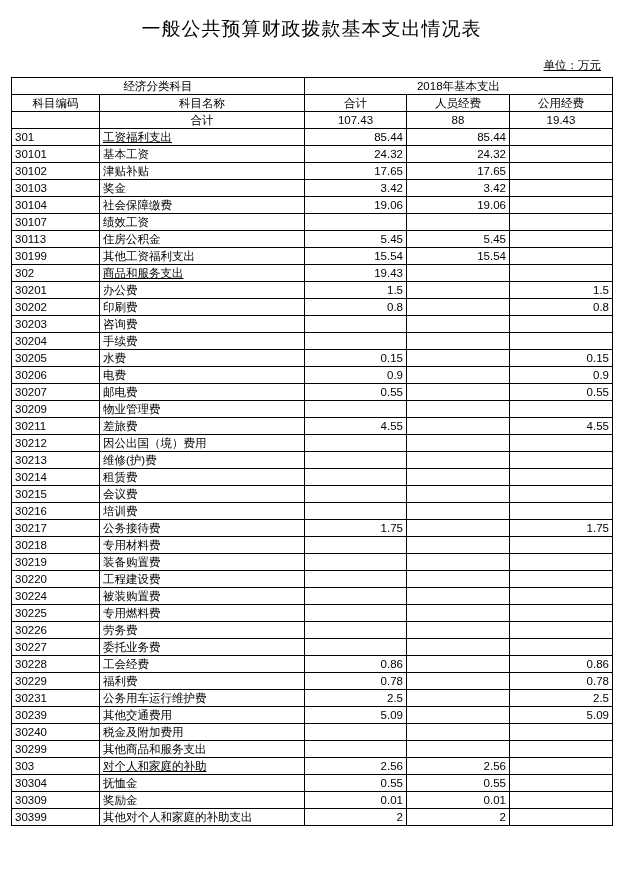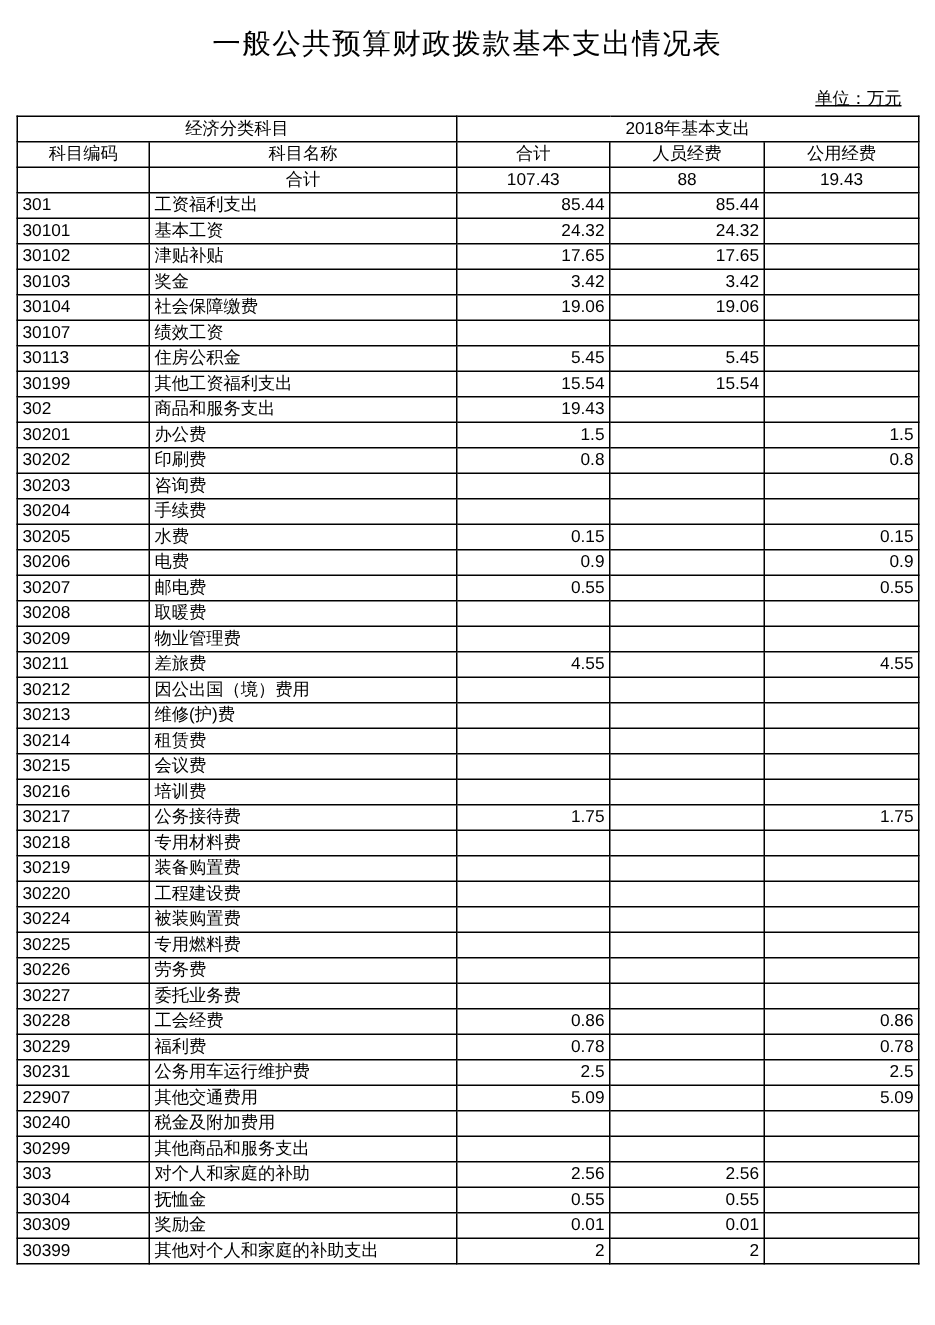"工资福利支出" .lvl1 { text-decoration: none -> underline }
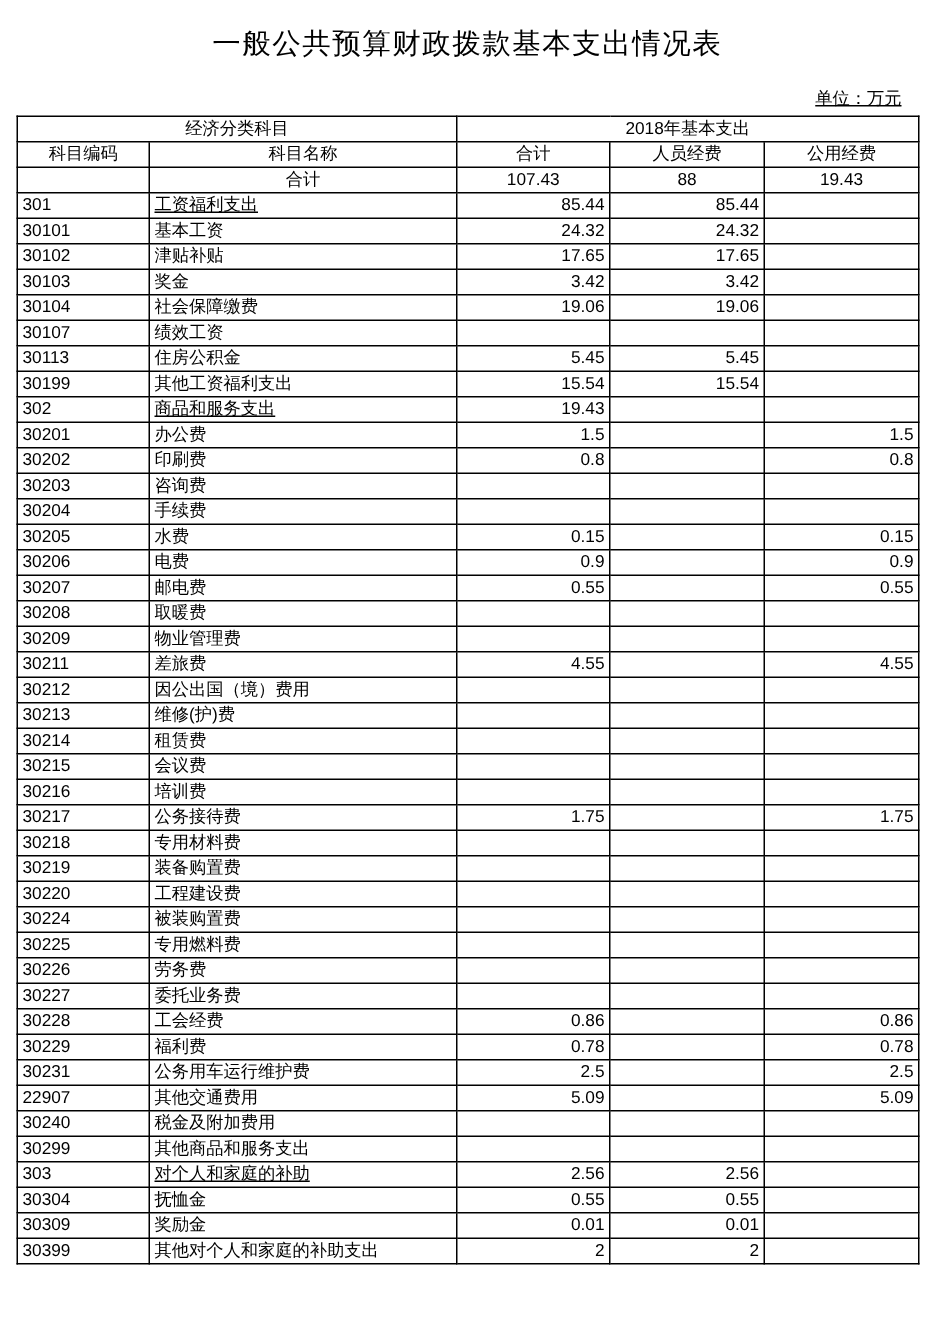"30208" tr { html: <tr> <td>30208</td> <td>取暖费</td> <td></td> <td></td> <td></td> </tr> -> none }
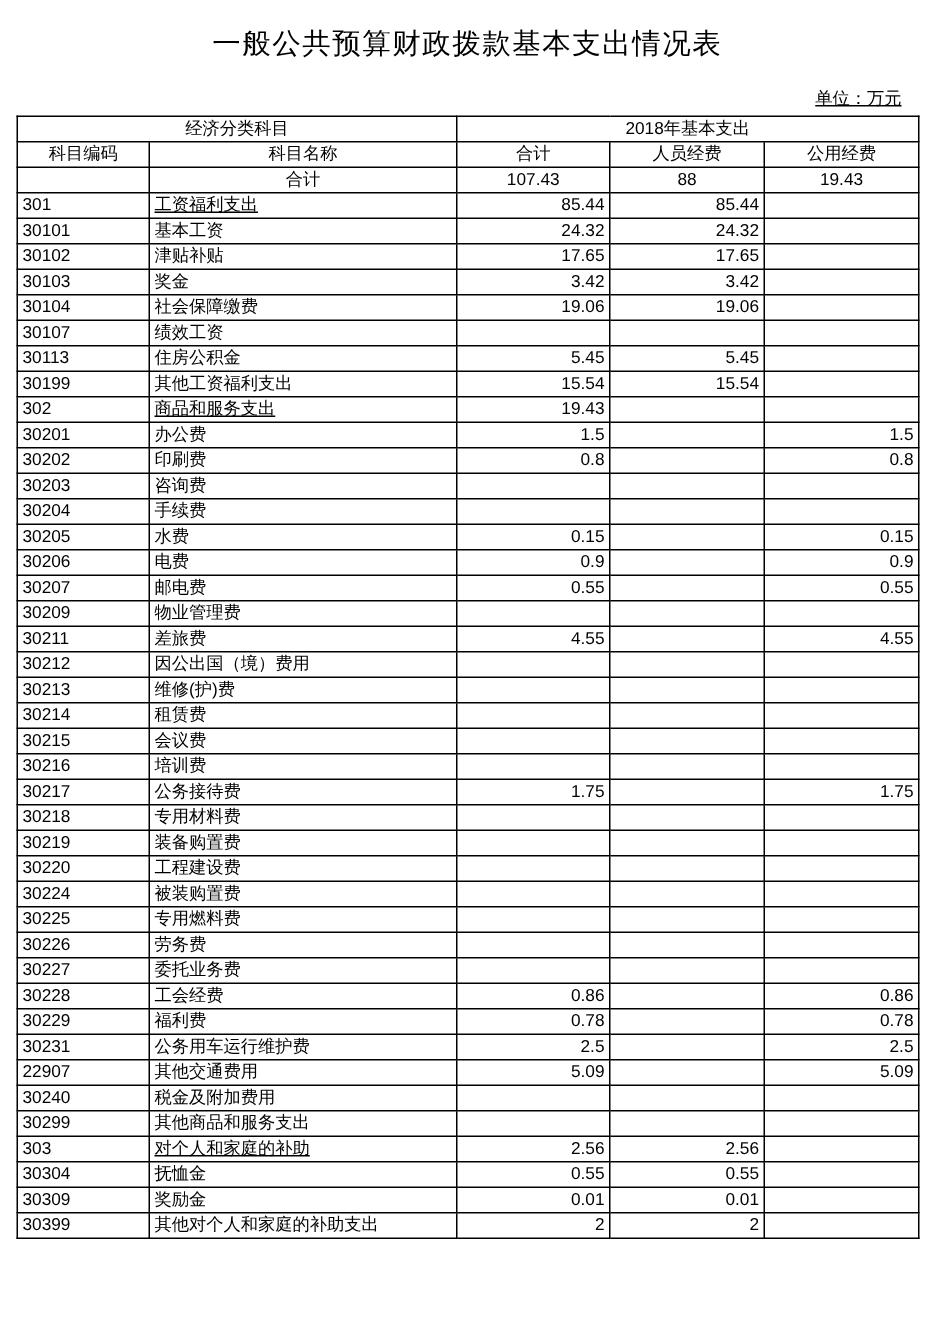"22907" td.c-code { text: 22907 -> 30239 }
